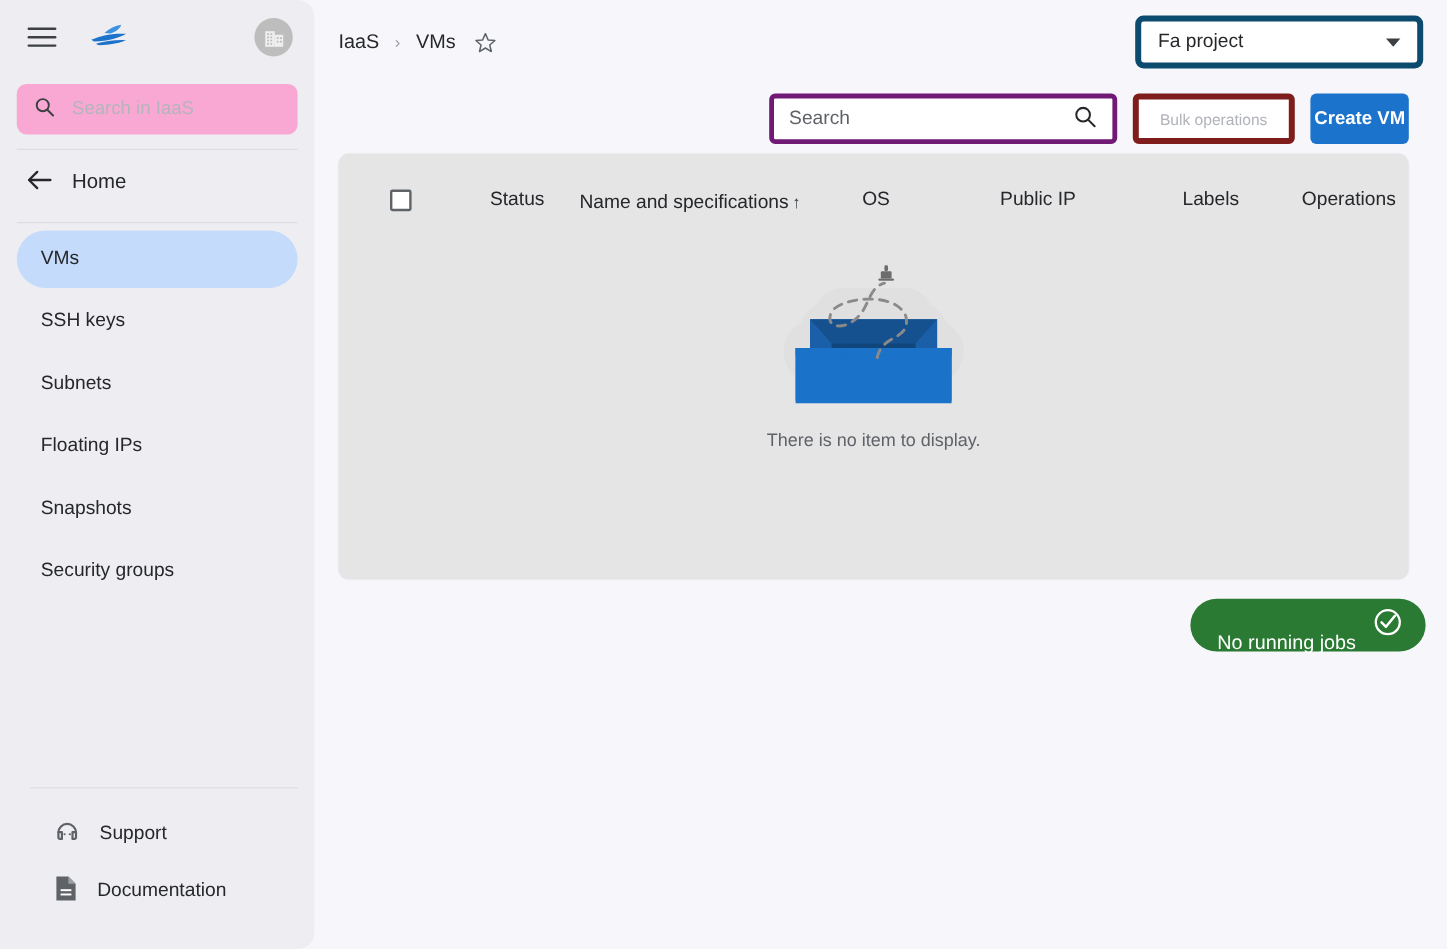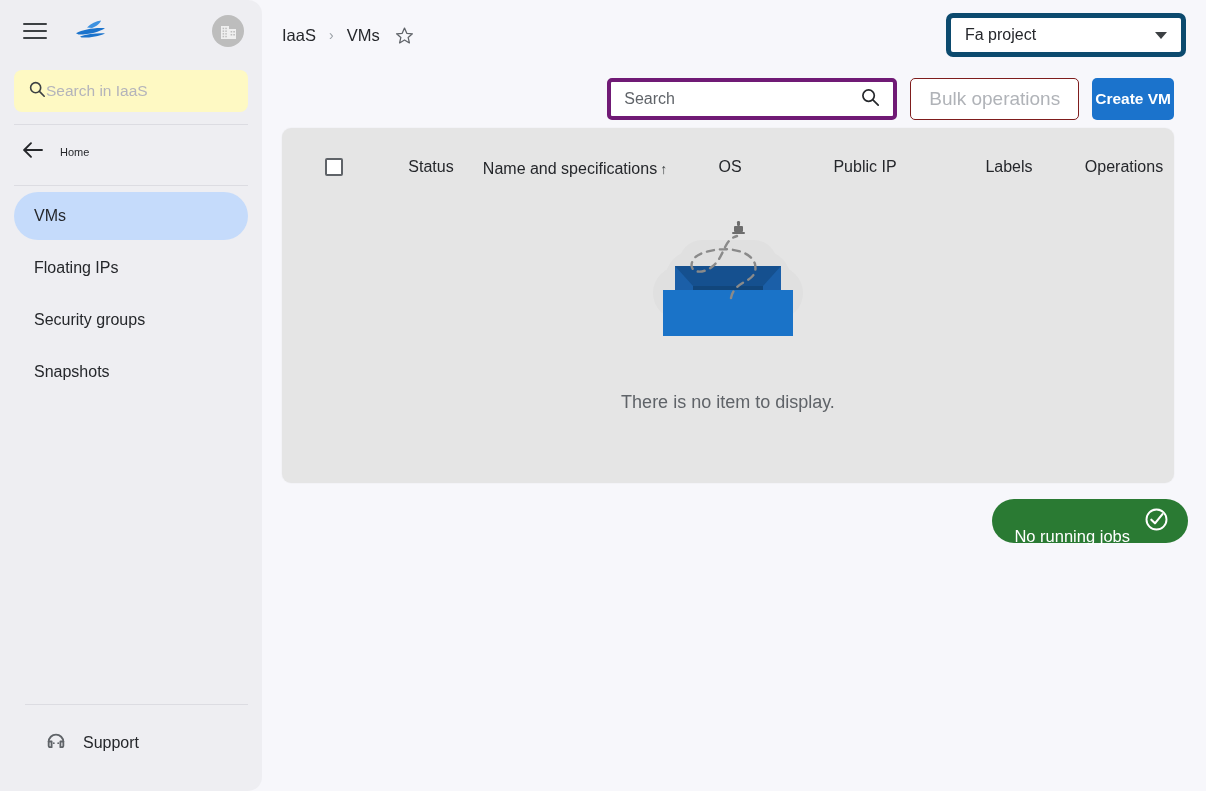"Search in IaaS" .sidebar-search { background: #fef9c3 -> #f9a8d4; gap: none -> 14px }
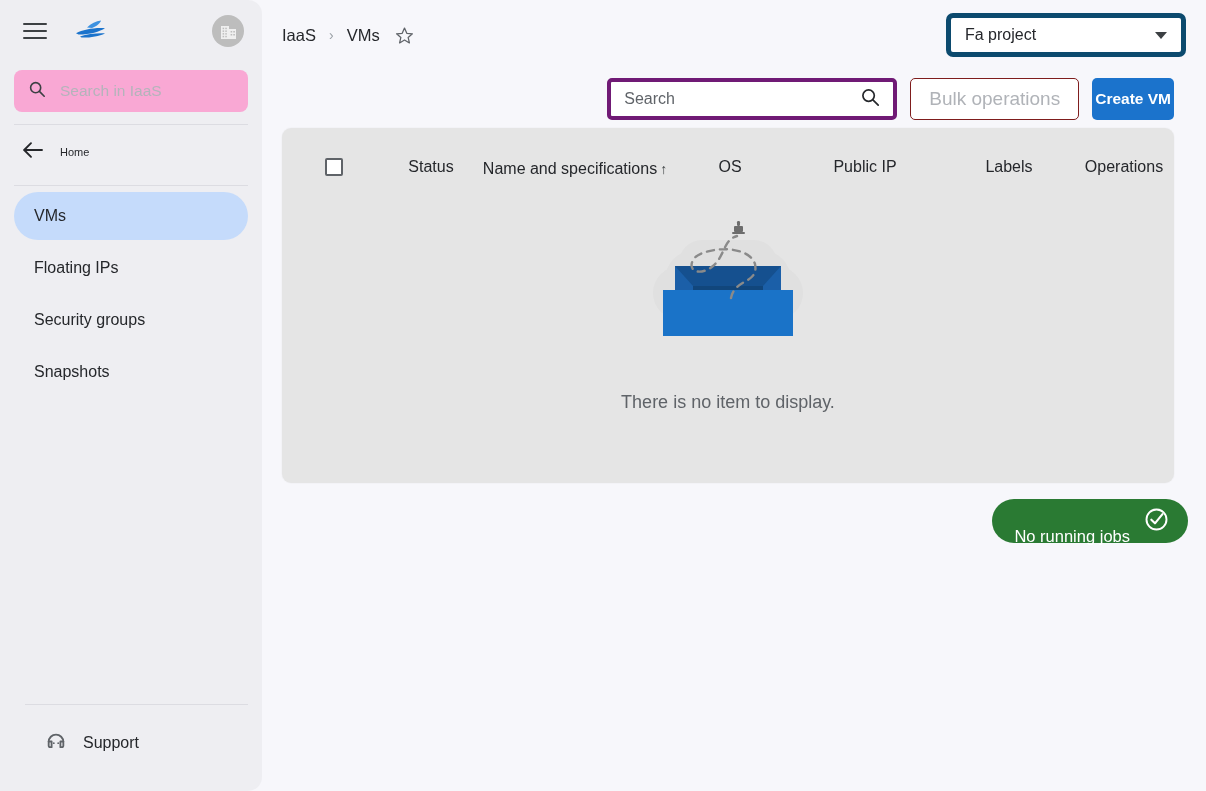"Bulk operations" .btn-bulk { border: 1px solid #7f1d1d -> 5px solid #7f1d1d; font-size: 19px -> 13px }
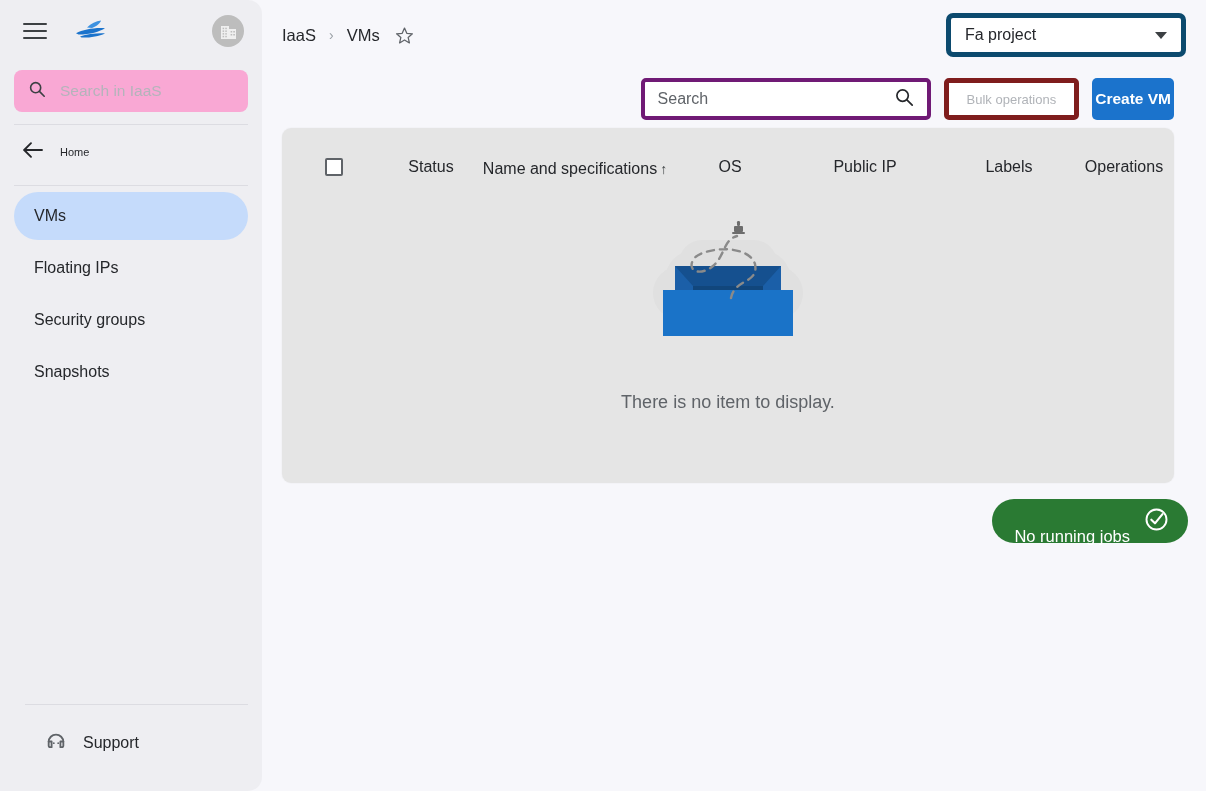"Home" .home-label { font-size: 11px -> 17px }
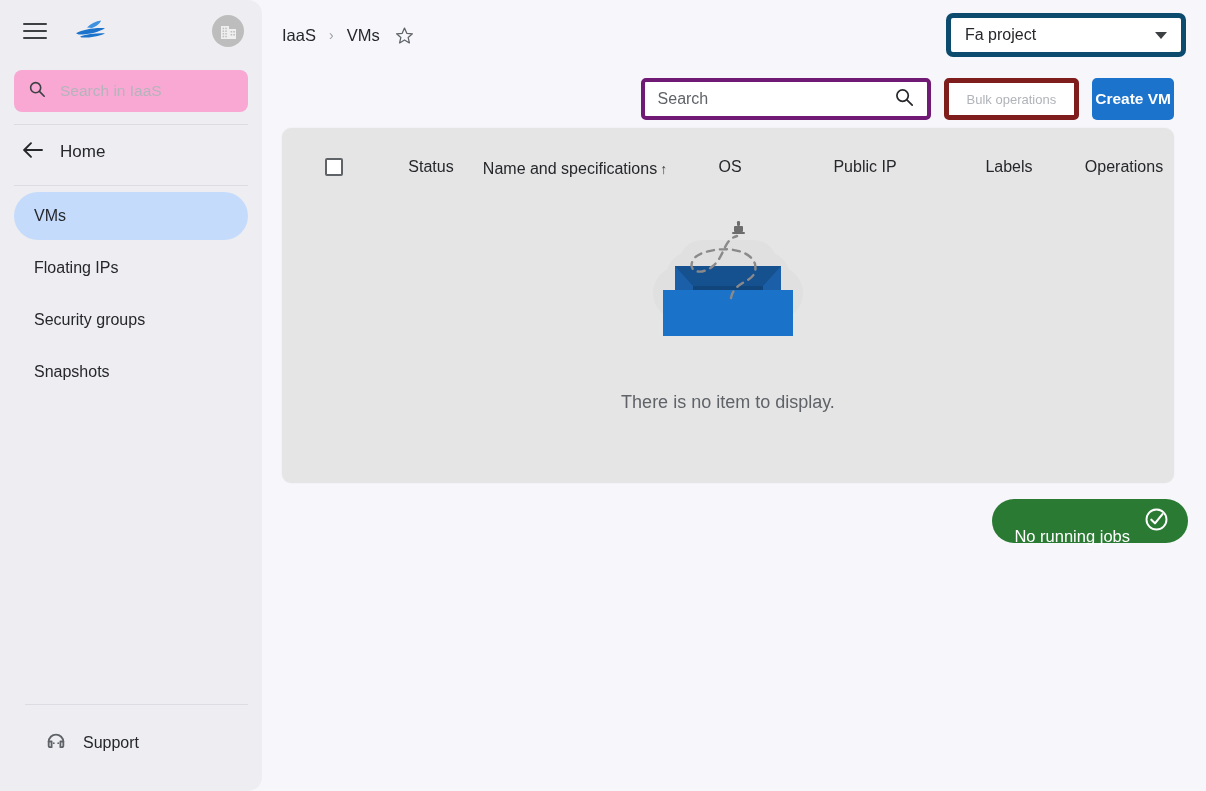"SSH keys" div.nav-item { html: none -> <div> <span>SSH keys</span> </div> }
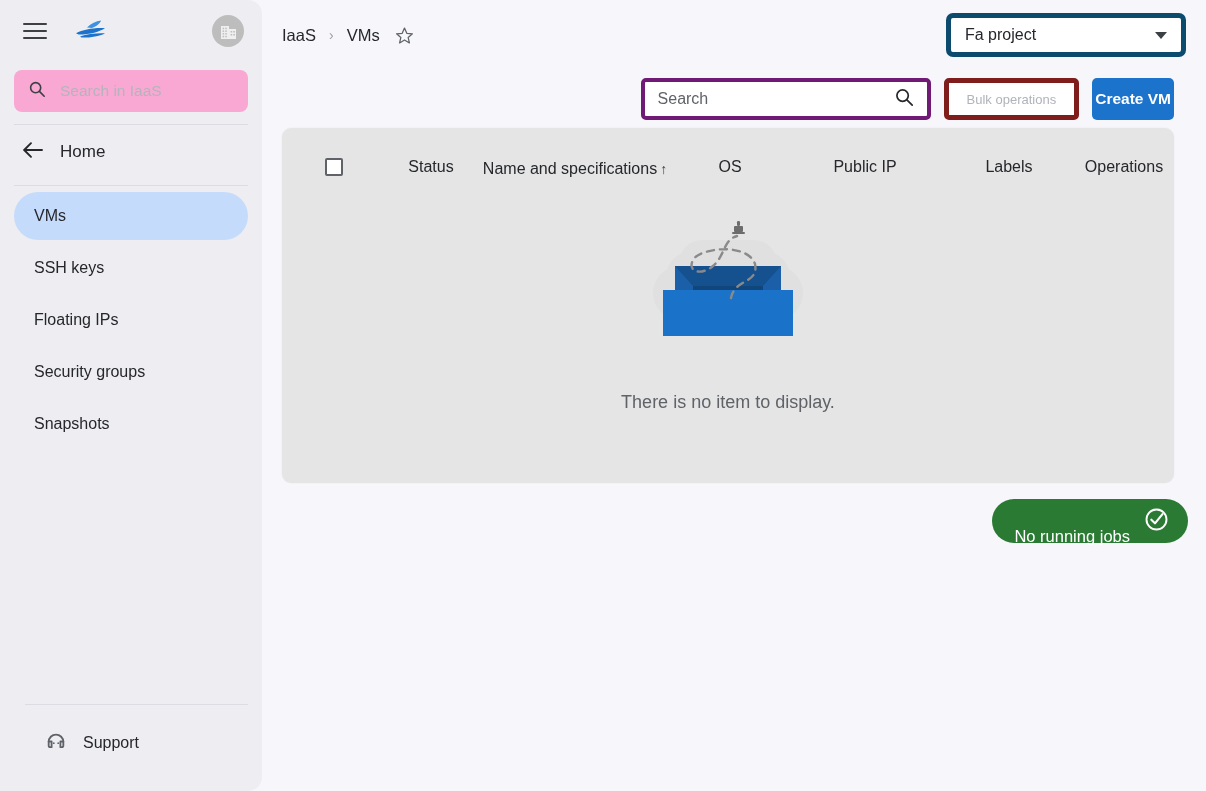"Subnets" div.nav-item { html: none -> <div> <span>Subnets</span> </div> }
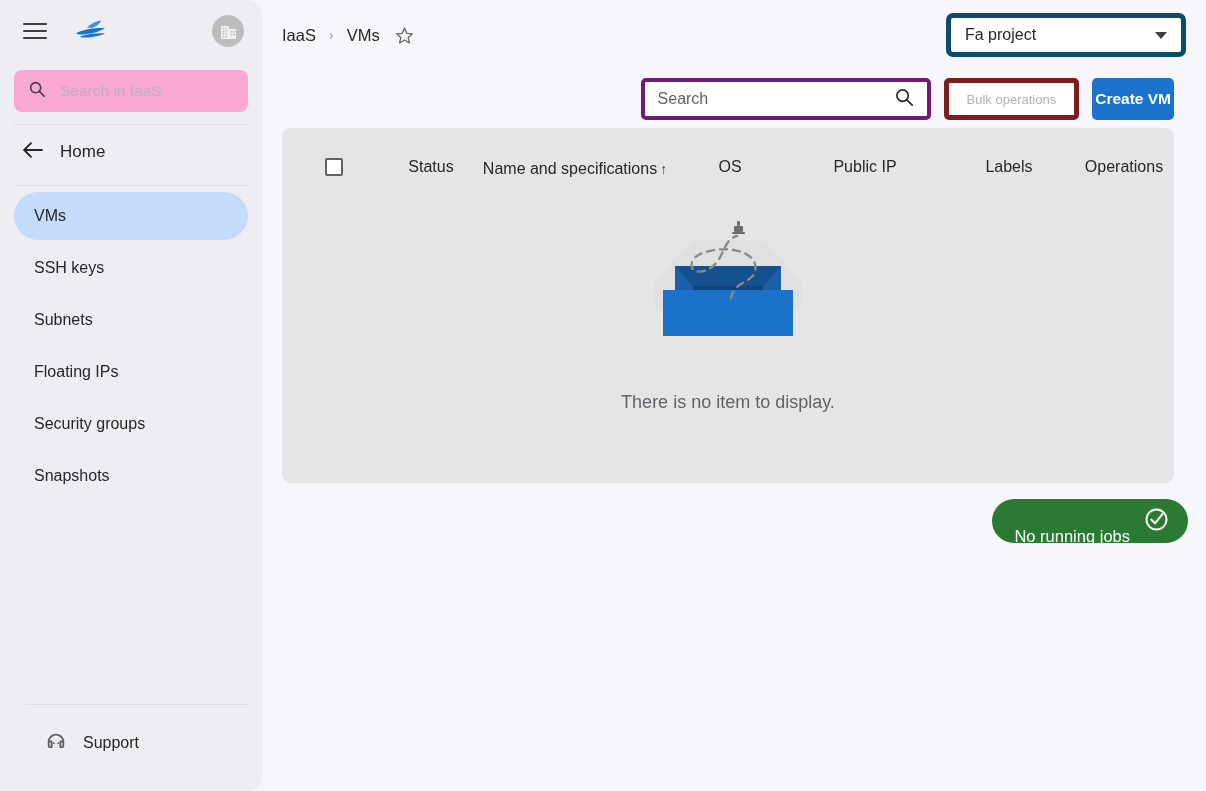"There is no item to" .empty-text { font-size: 18px -> 15px; margin-top: 34px -> none }
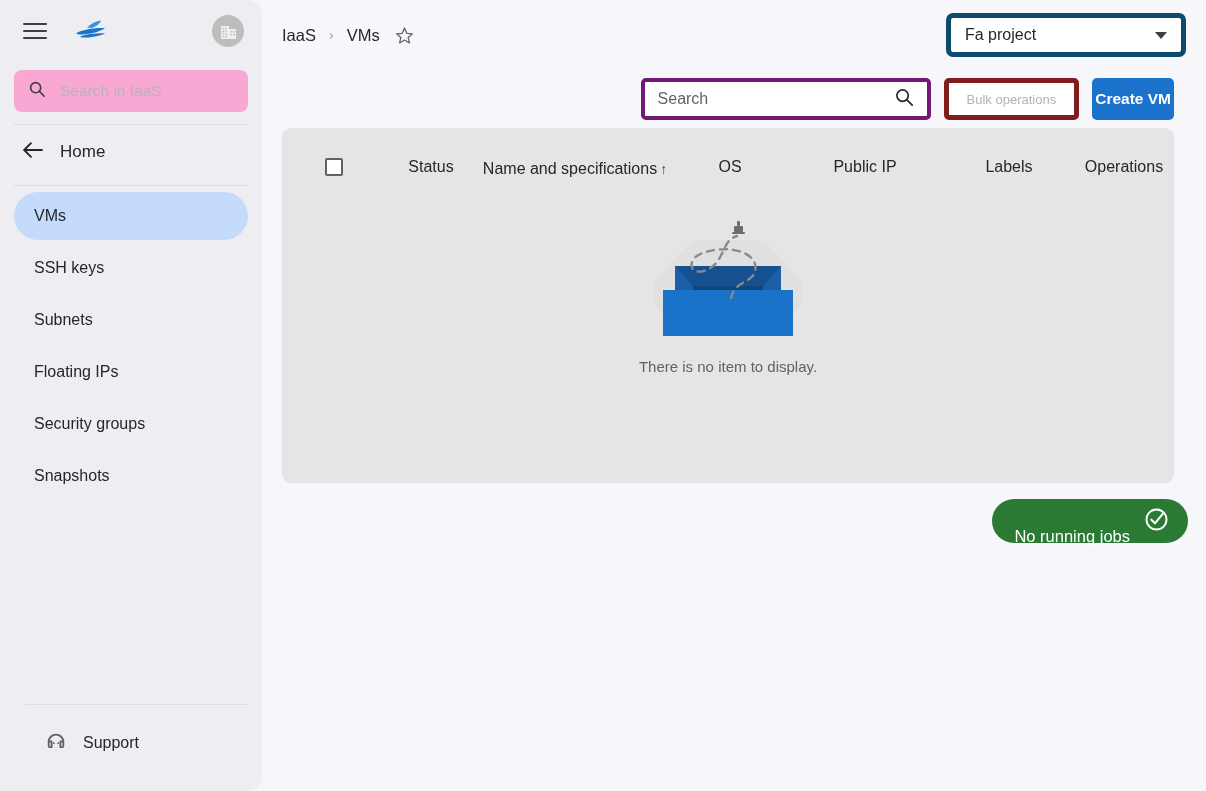"Security groups" div.nav-item { order: before "Snapshots" -> after "Snapshots" }
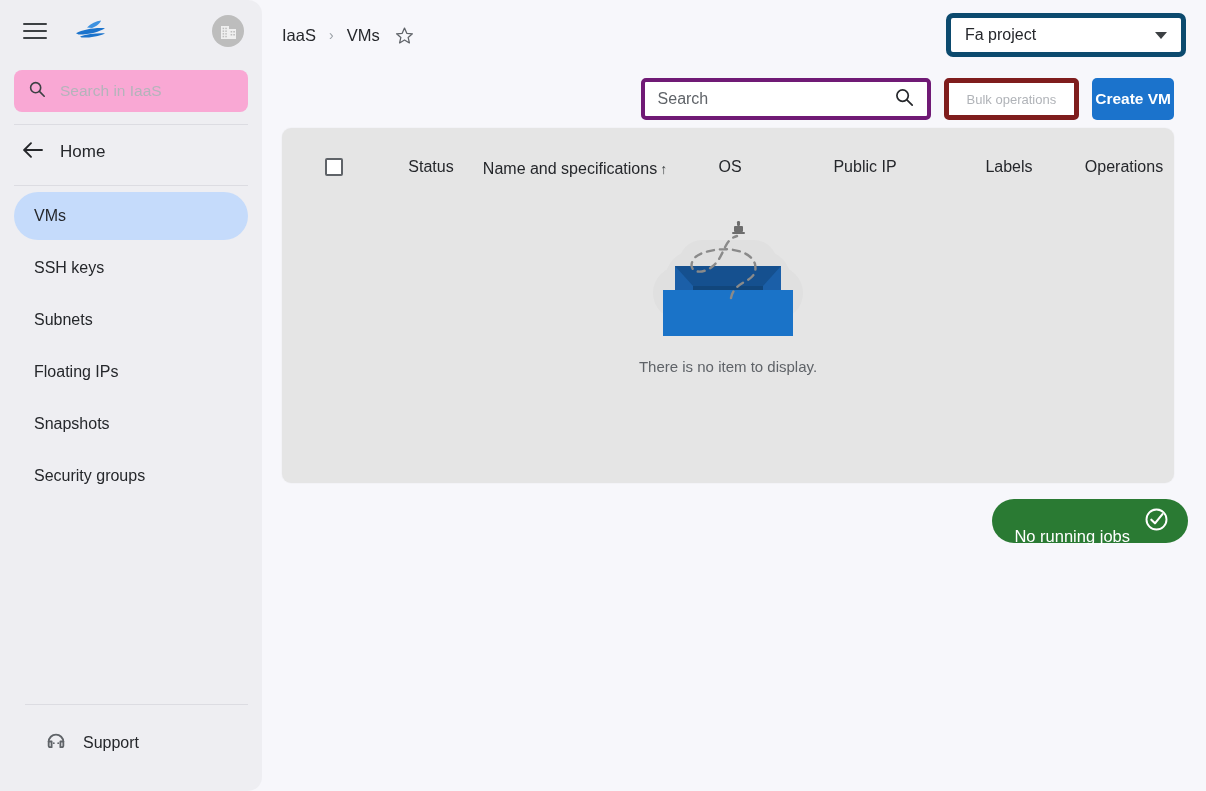"Documentation" div.footer-item { html: none -> <div> <span> <svg> <path></path> <path></path> <rect></rect> <rect></rect> </svg> </span> <span>Documentation</span> </div> }
